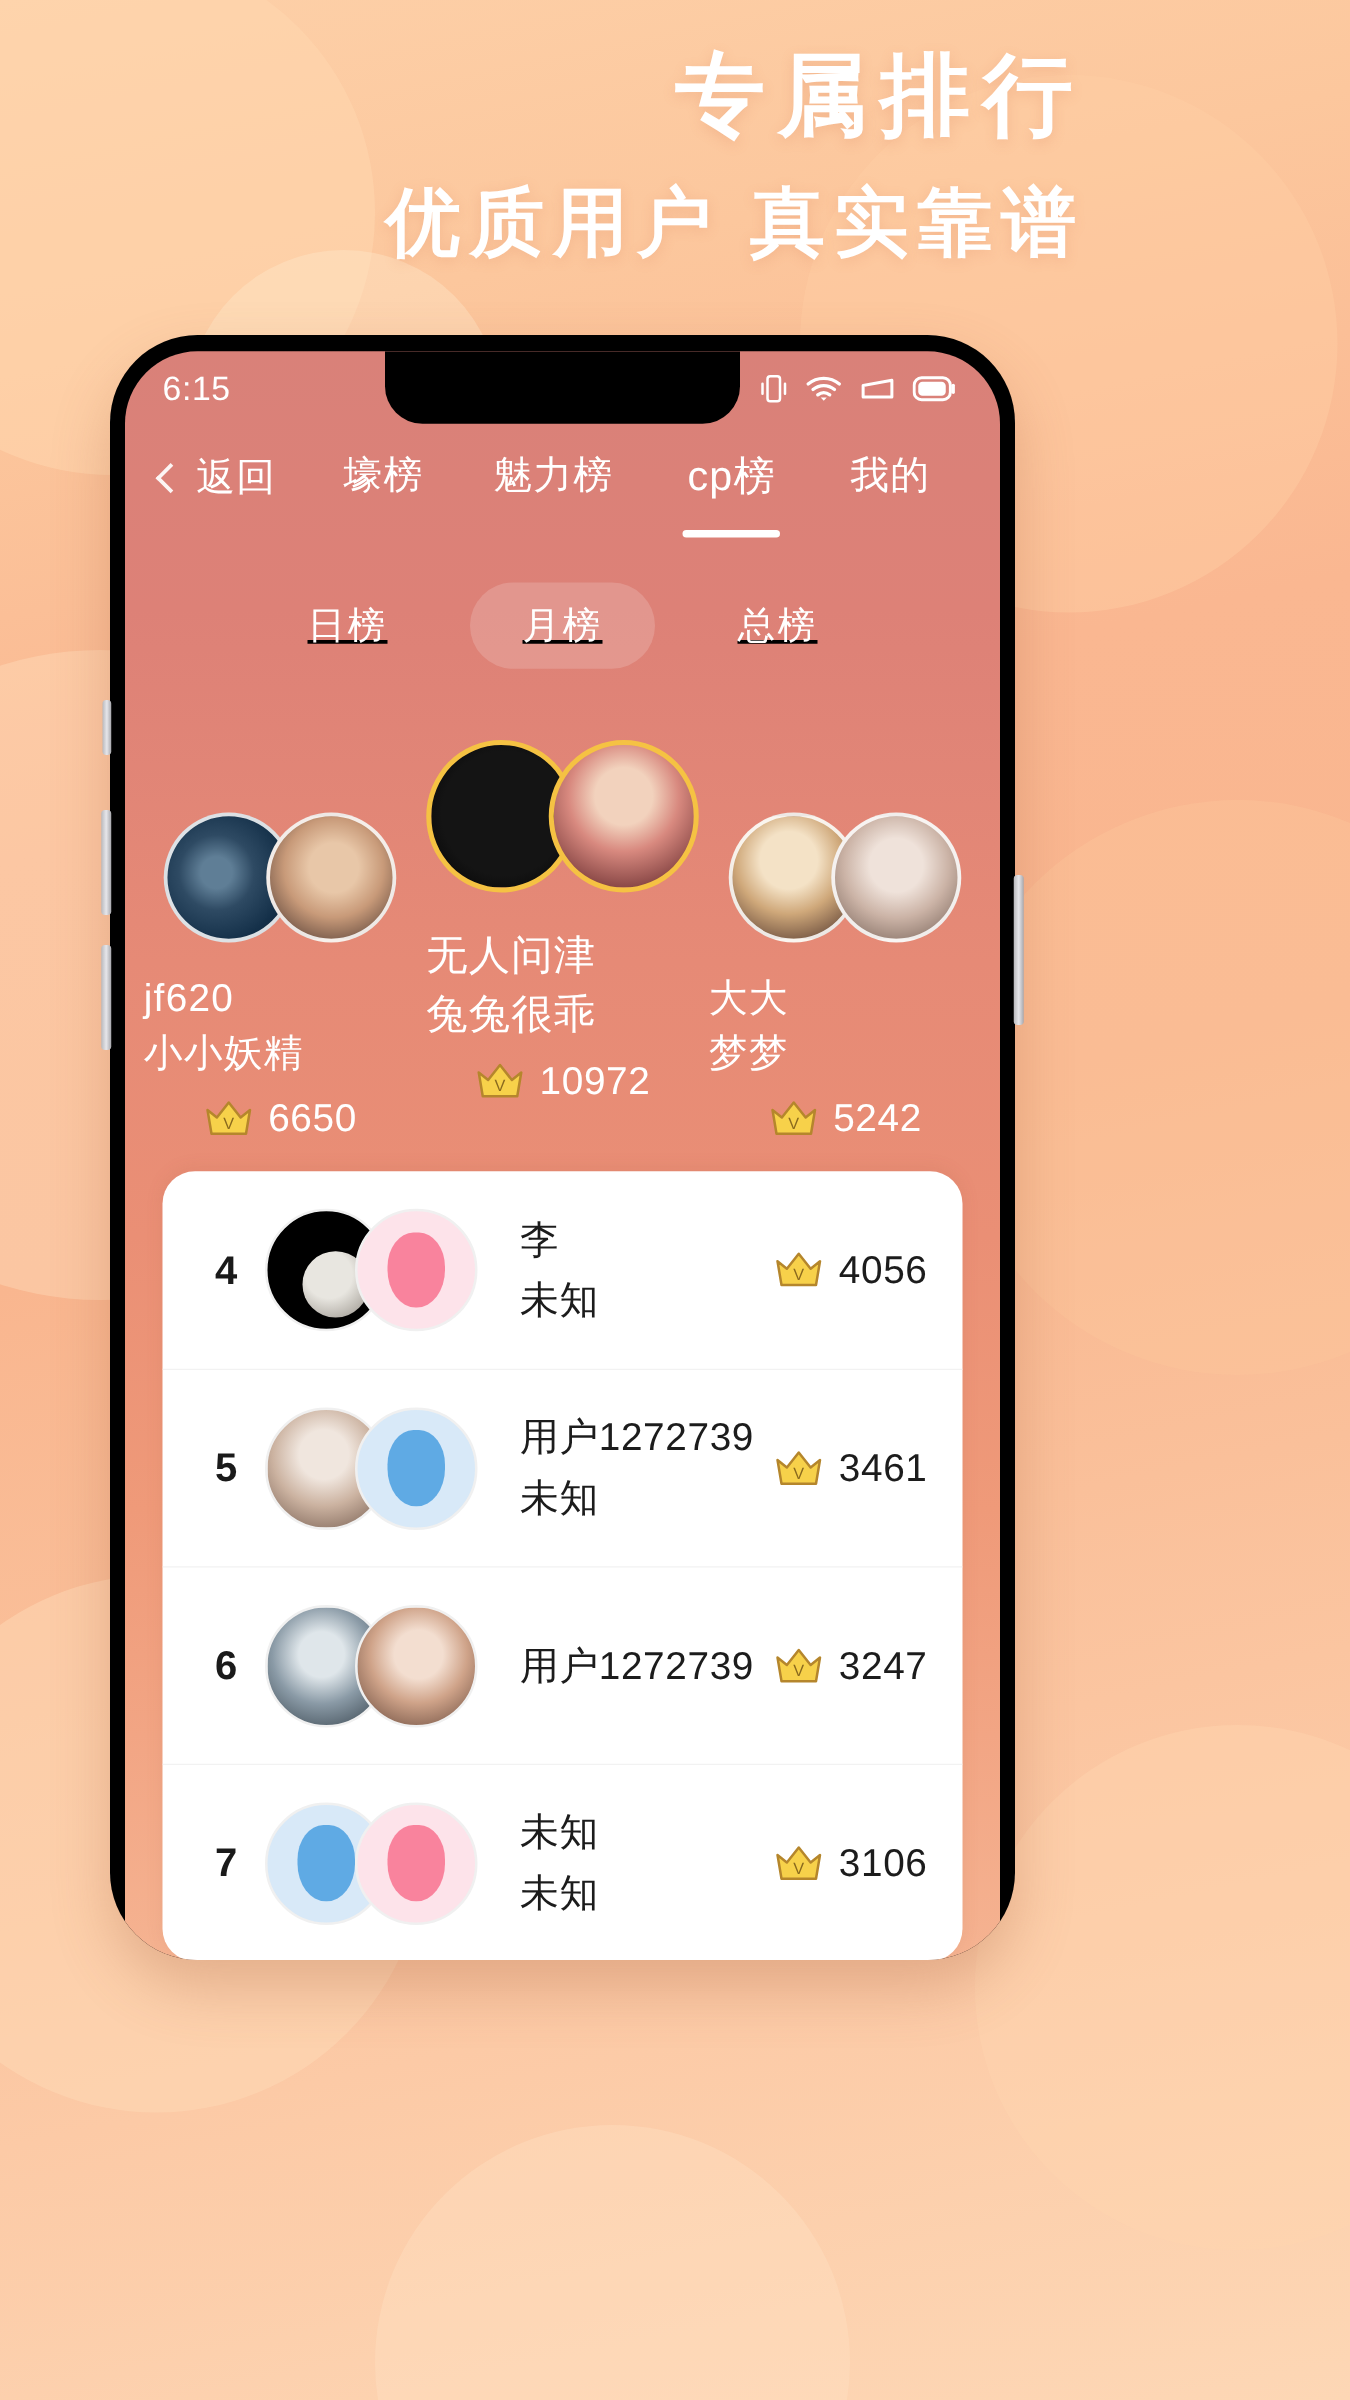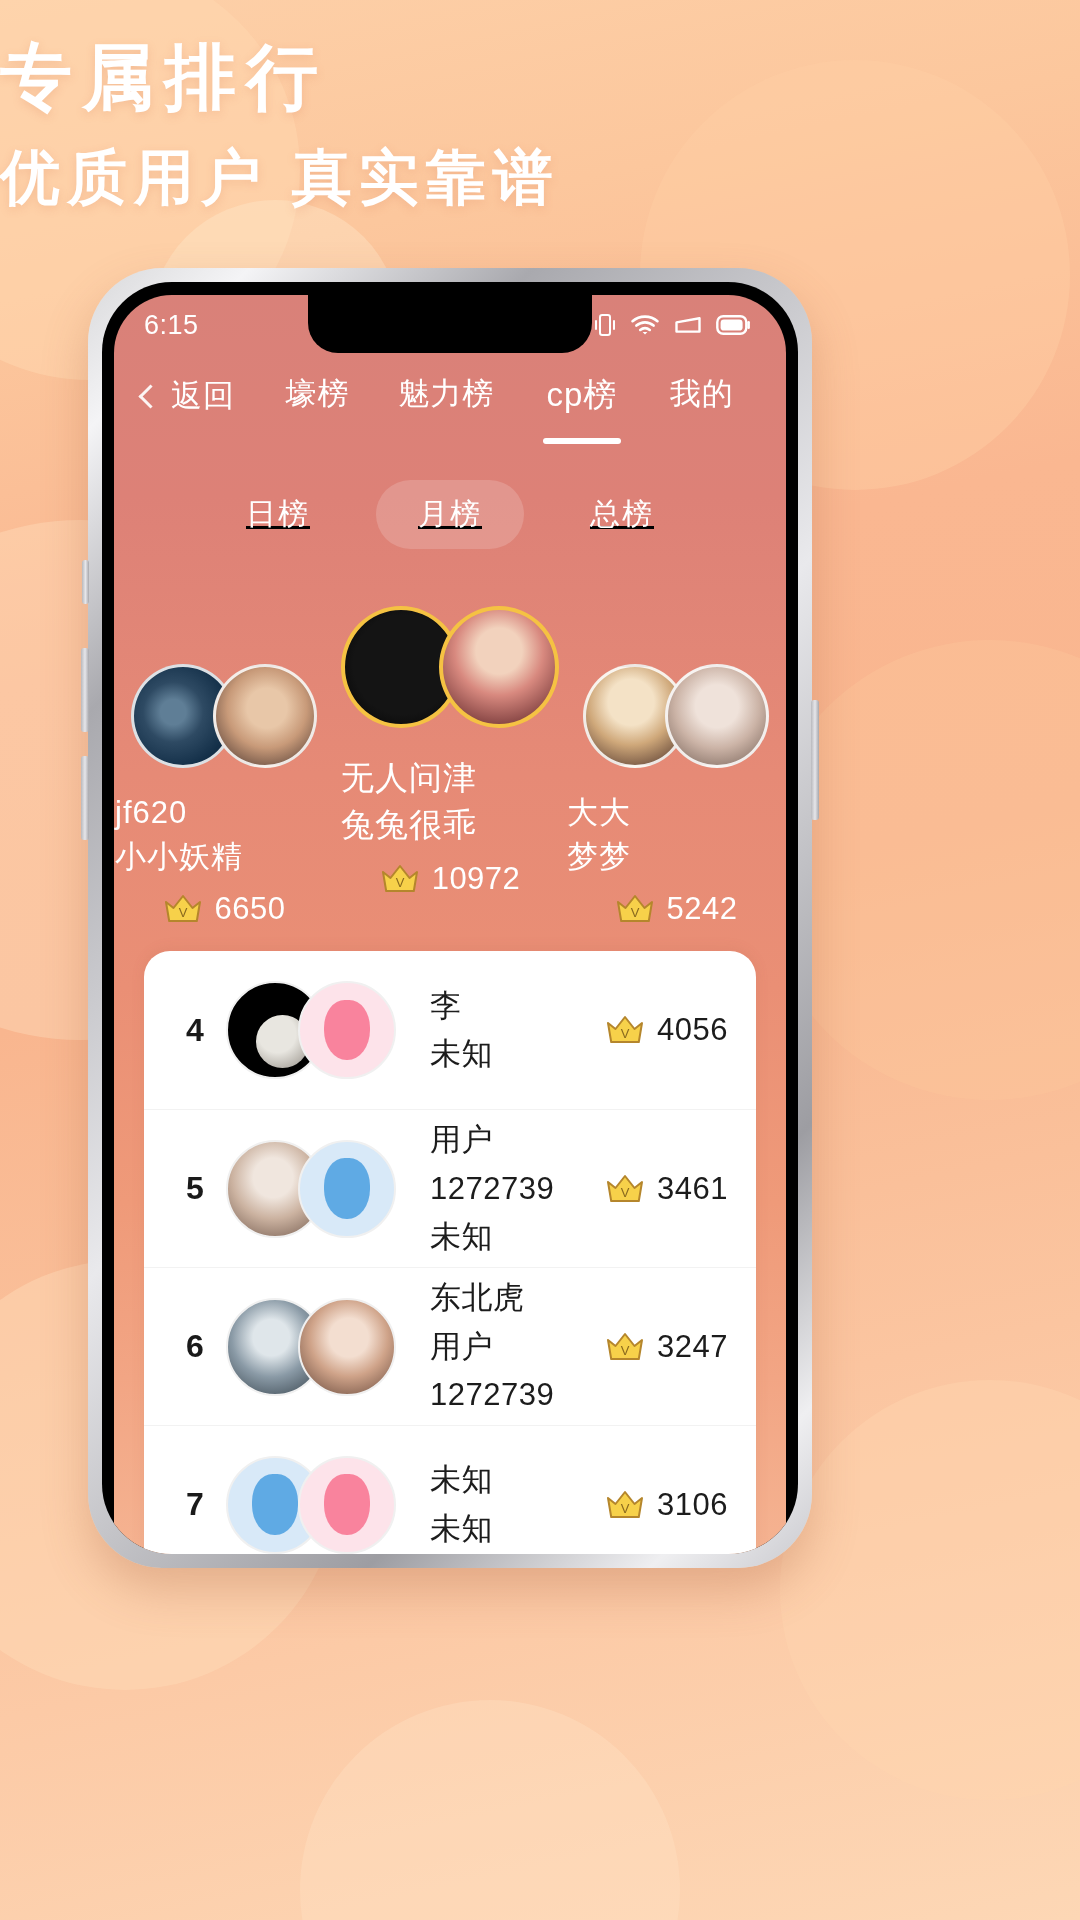"专属排行" #headline { text-align: left -> right }
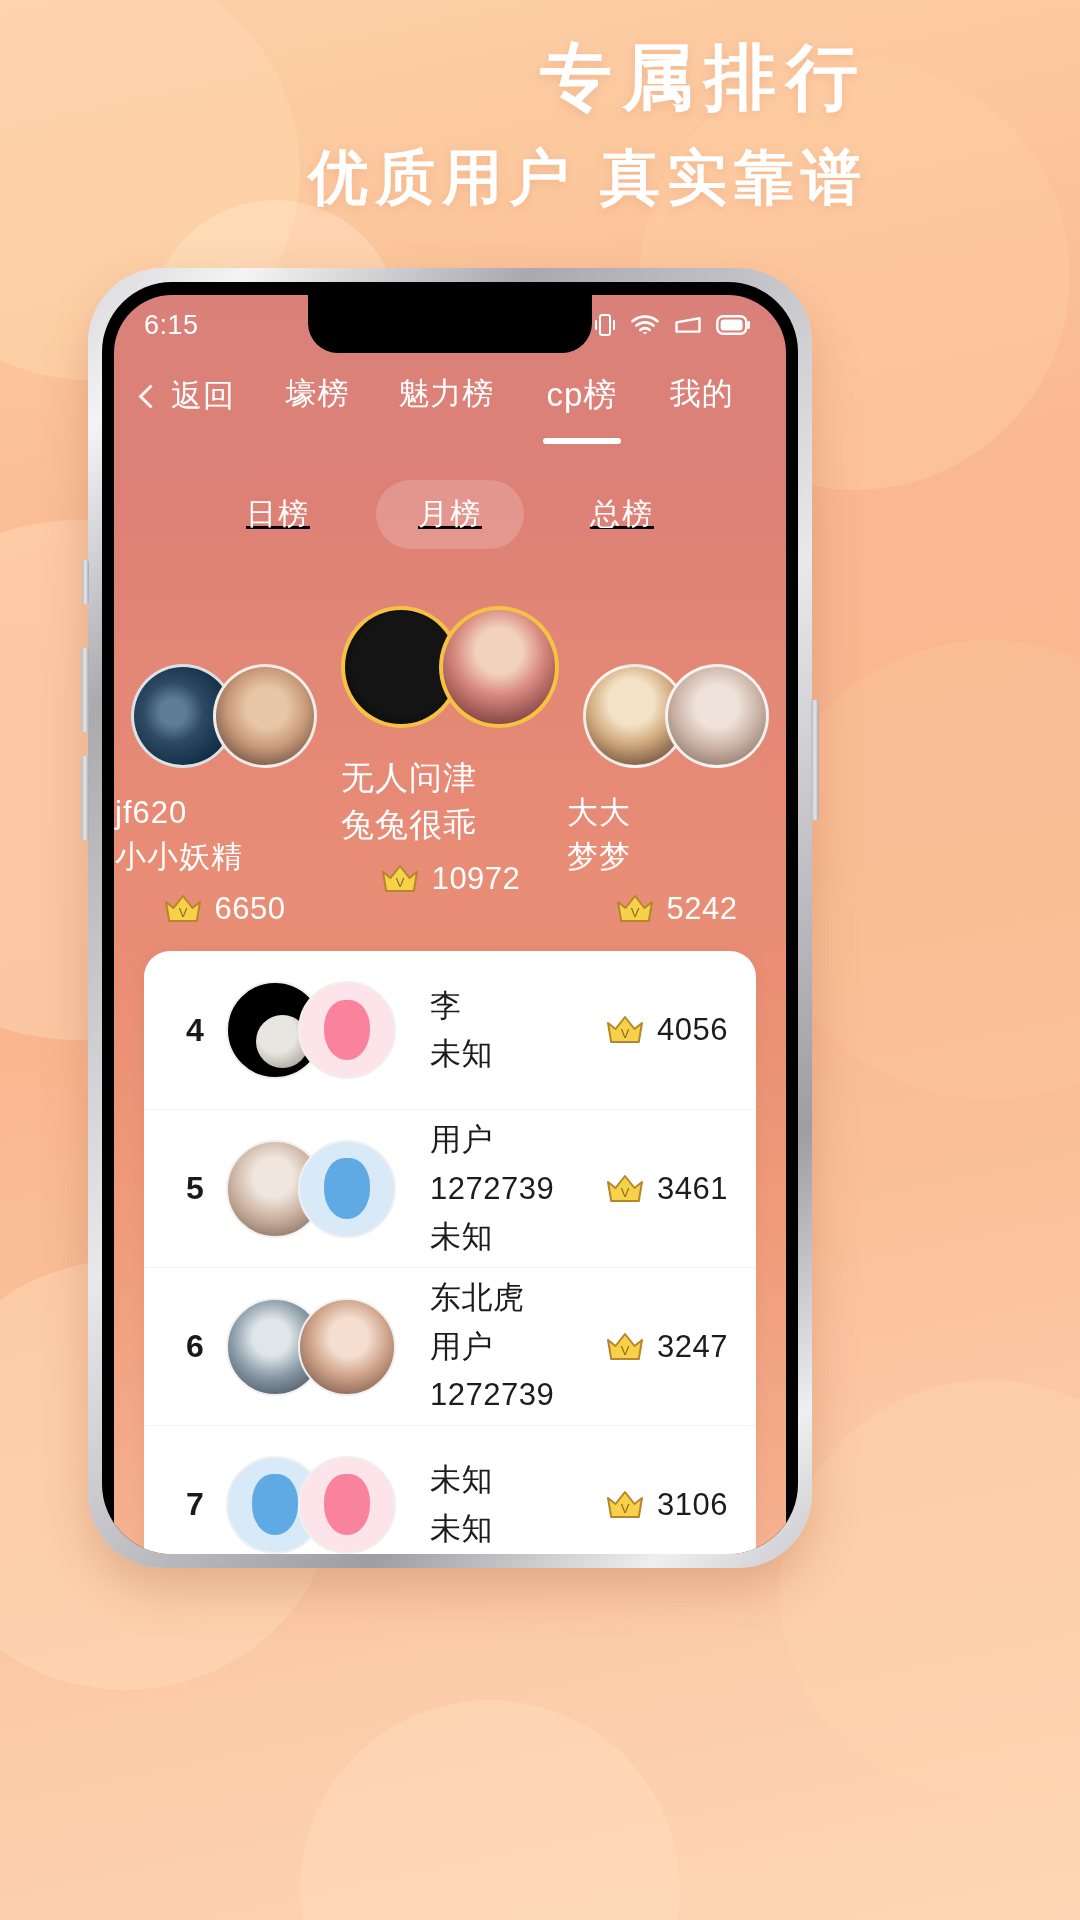"6:15" #phone { padding: 14px -> 0 }
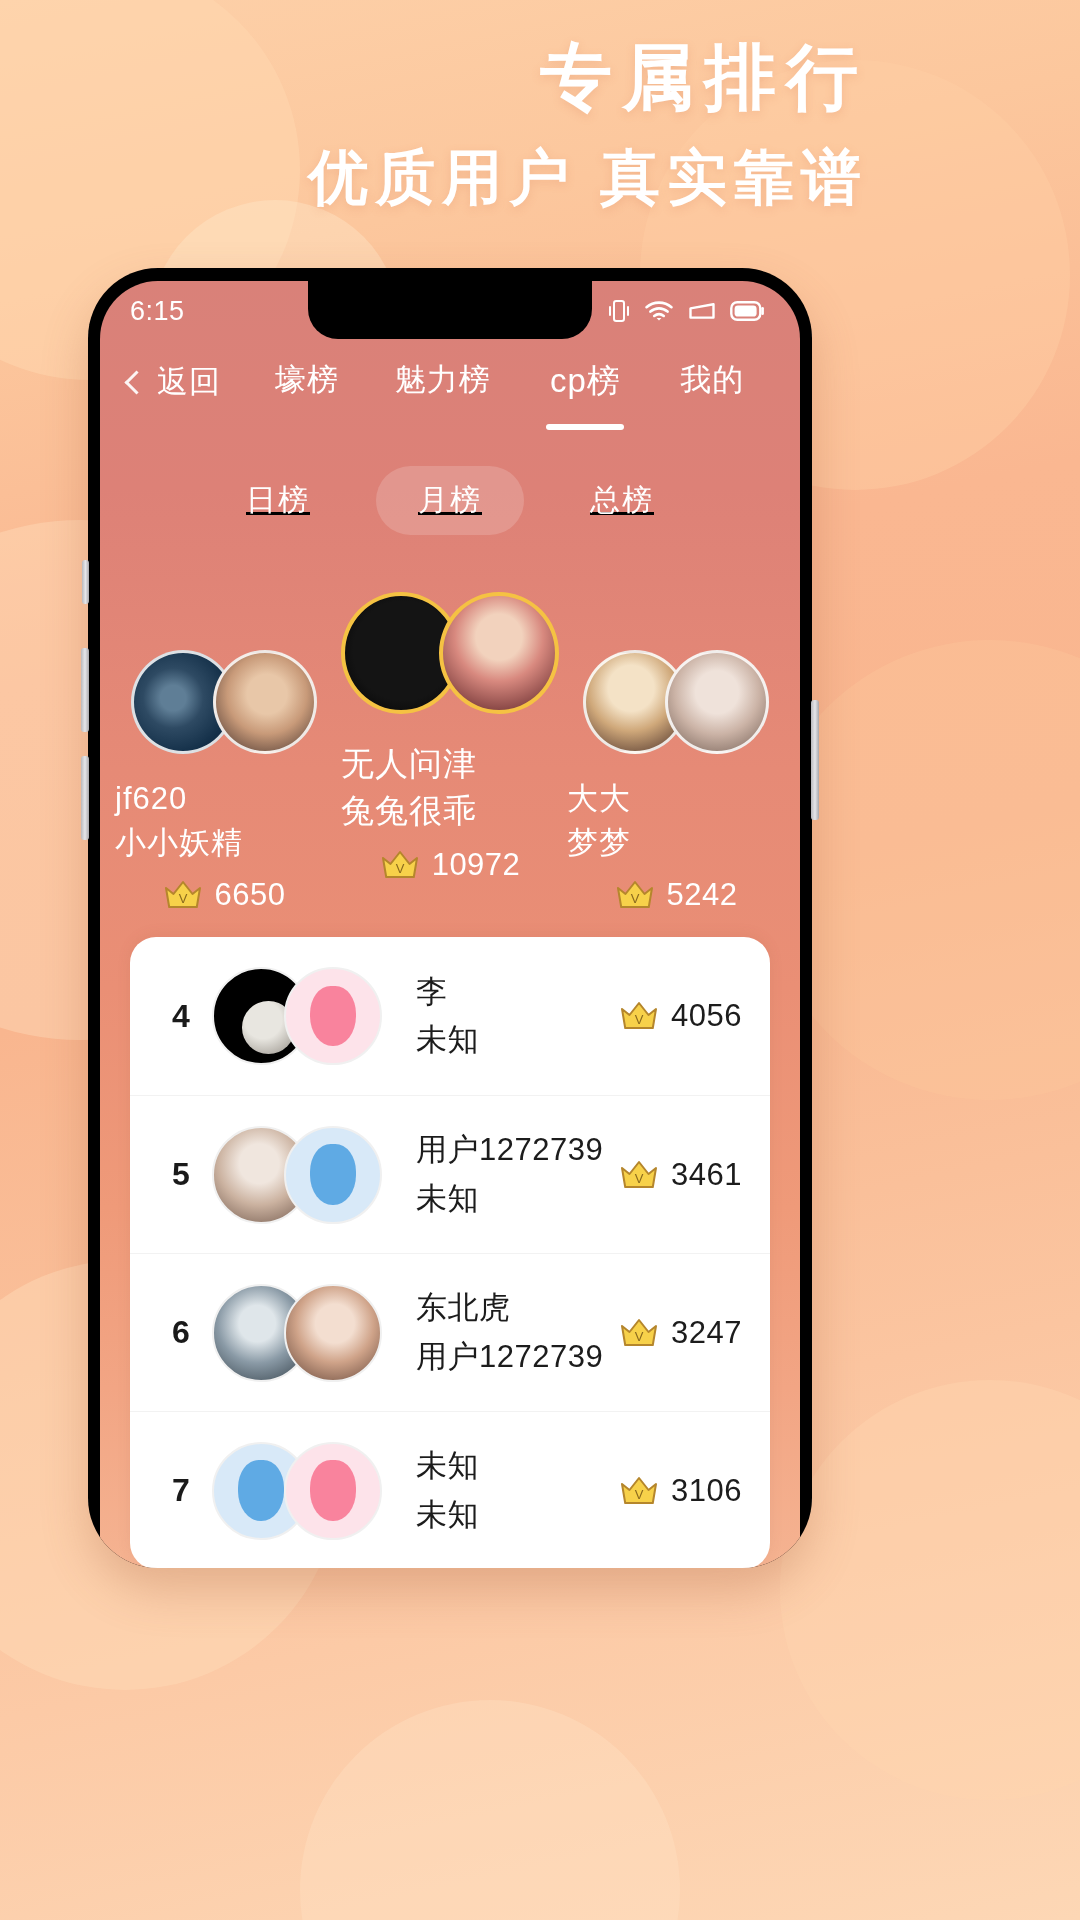"东北虎" div.n { html: <div>东北虎</div> -> none }
